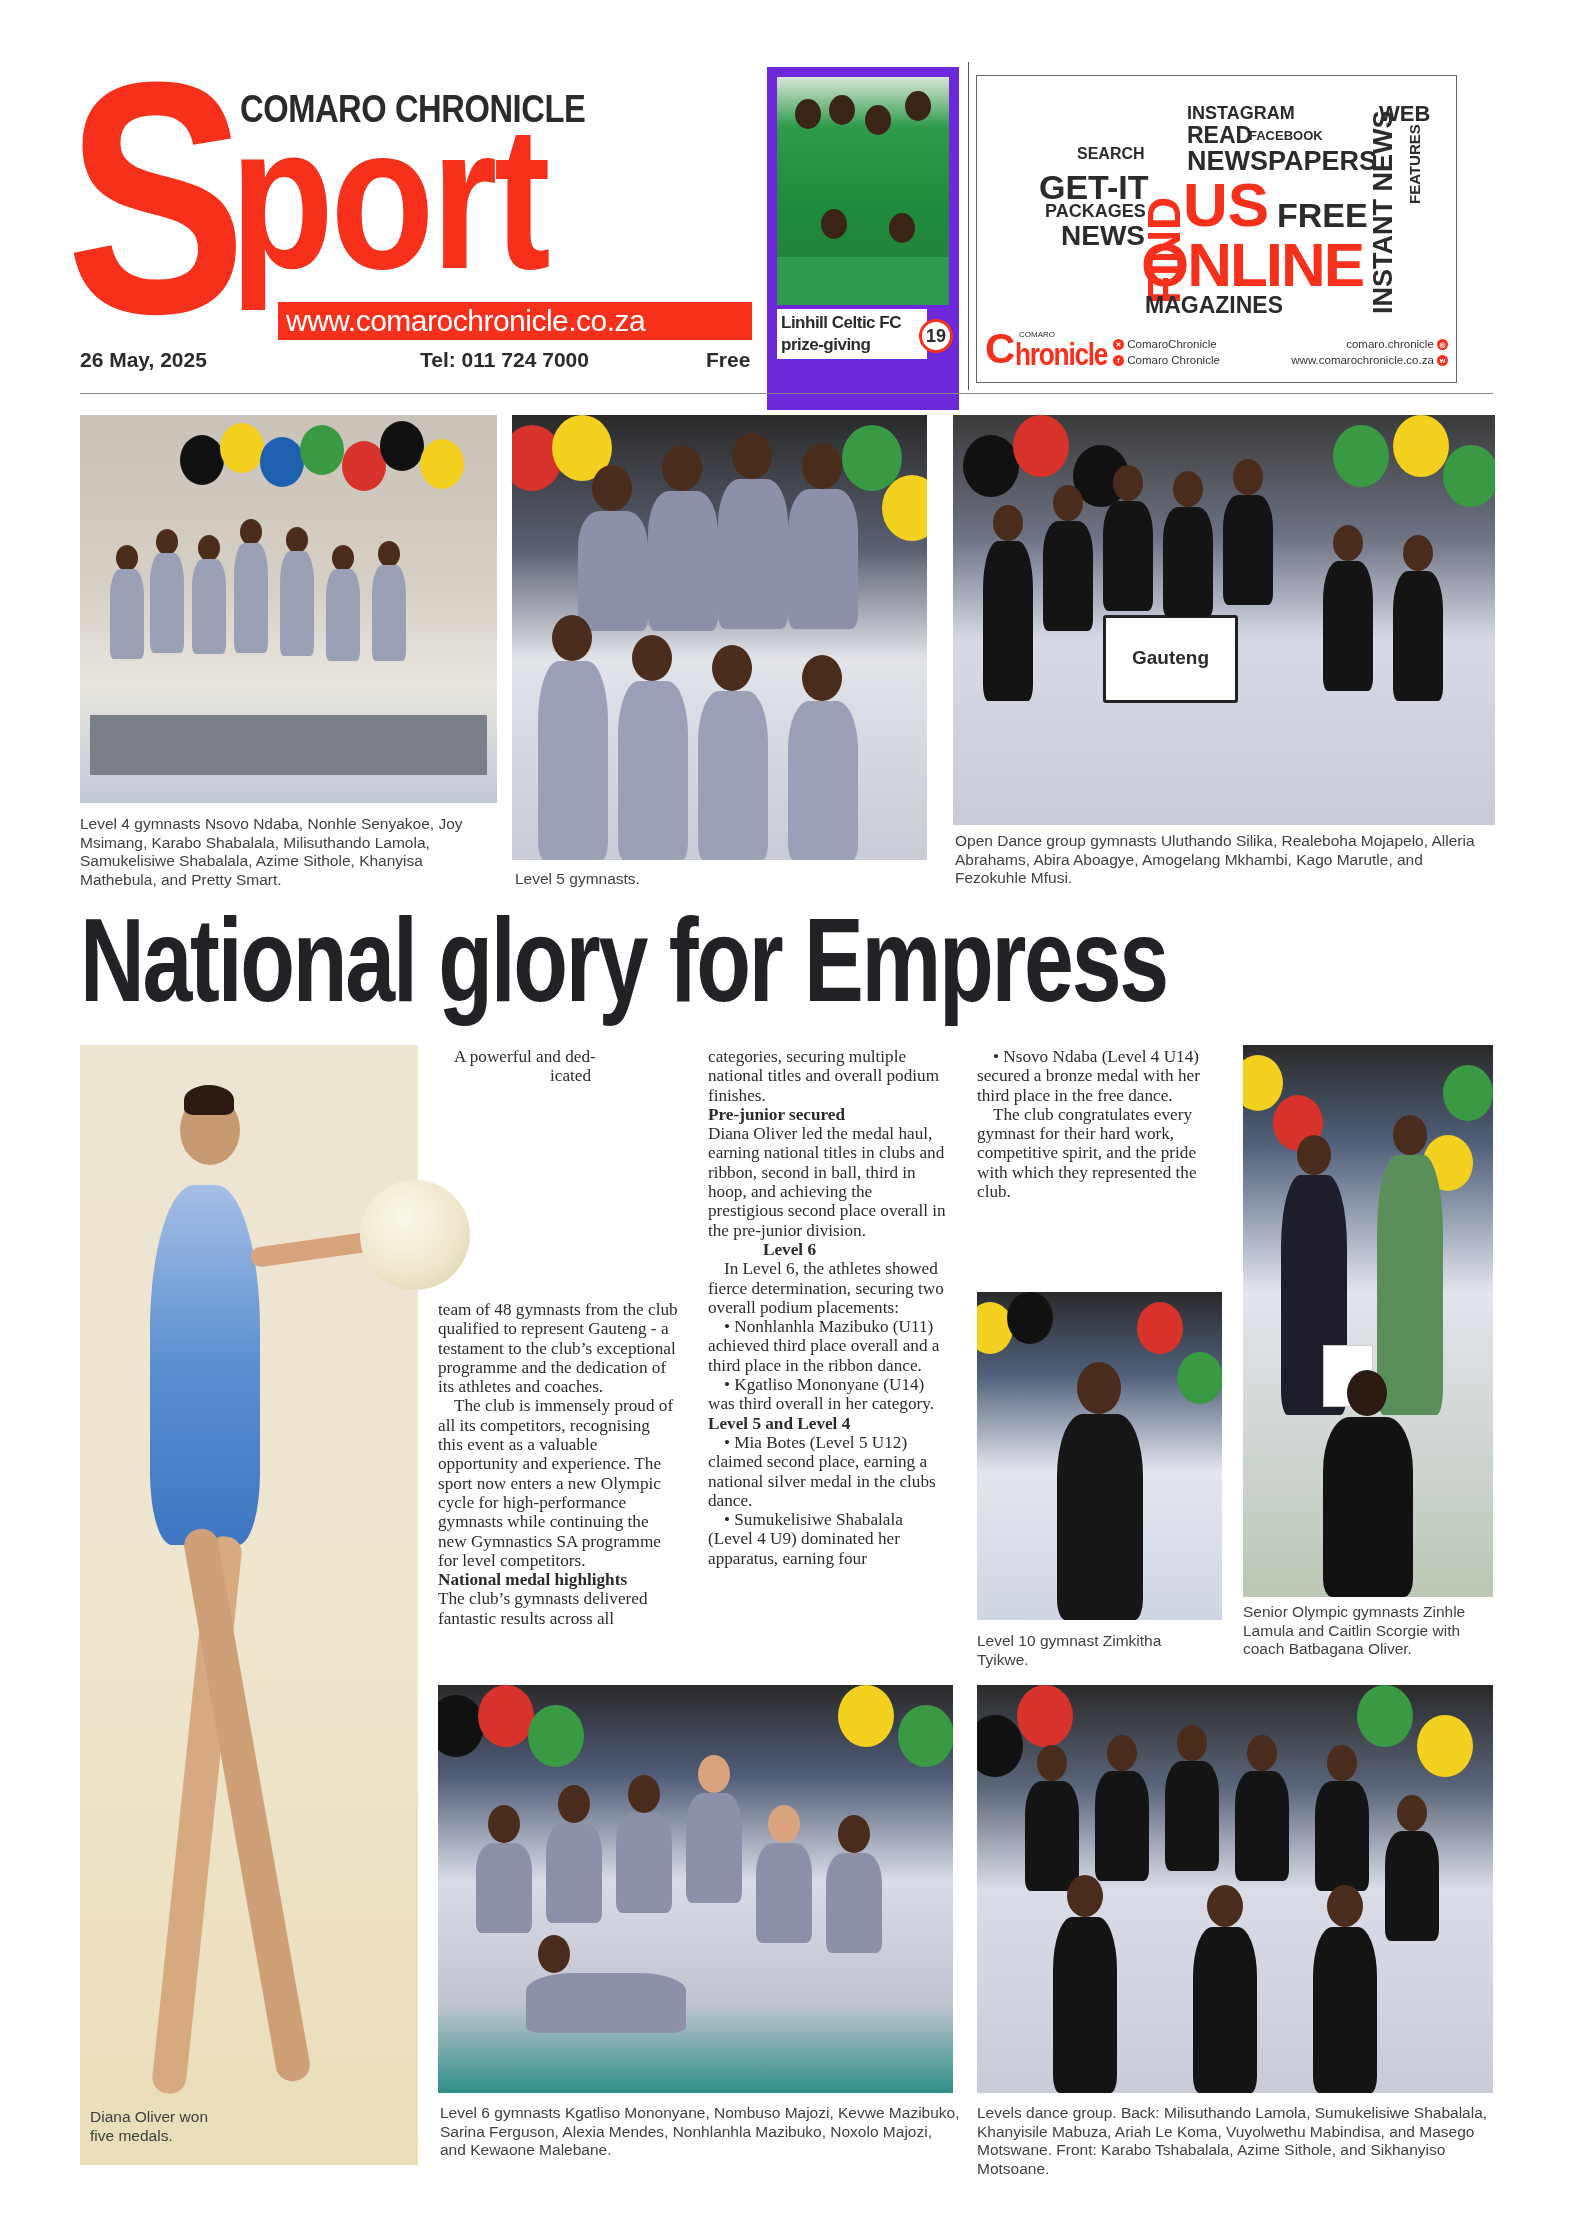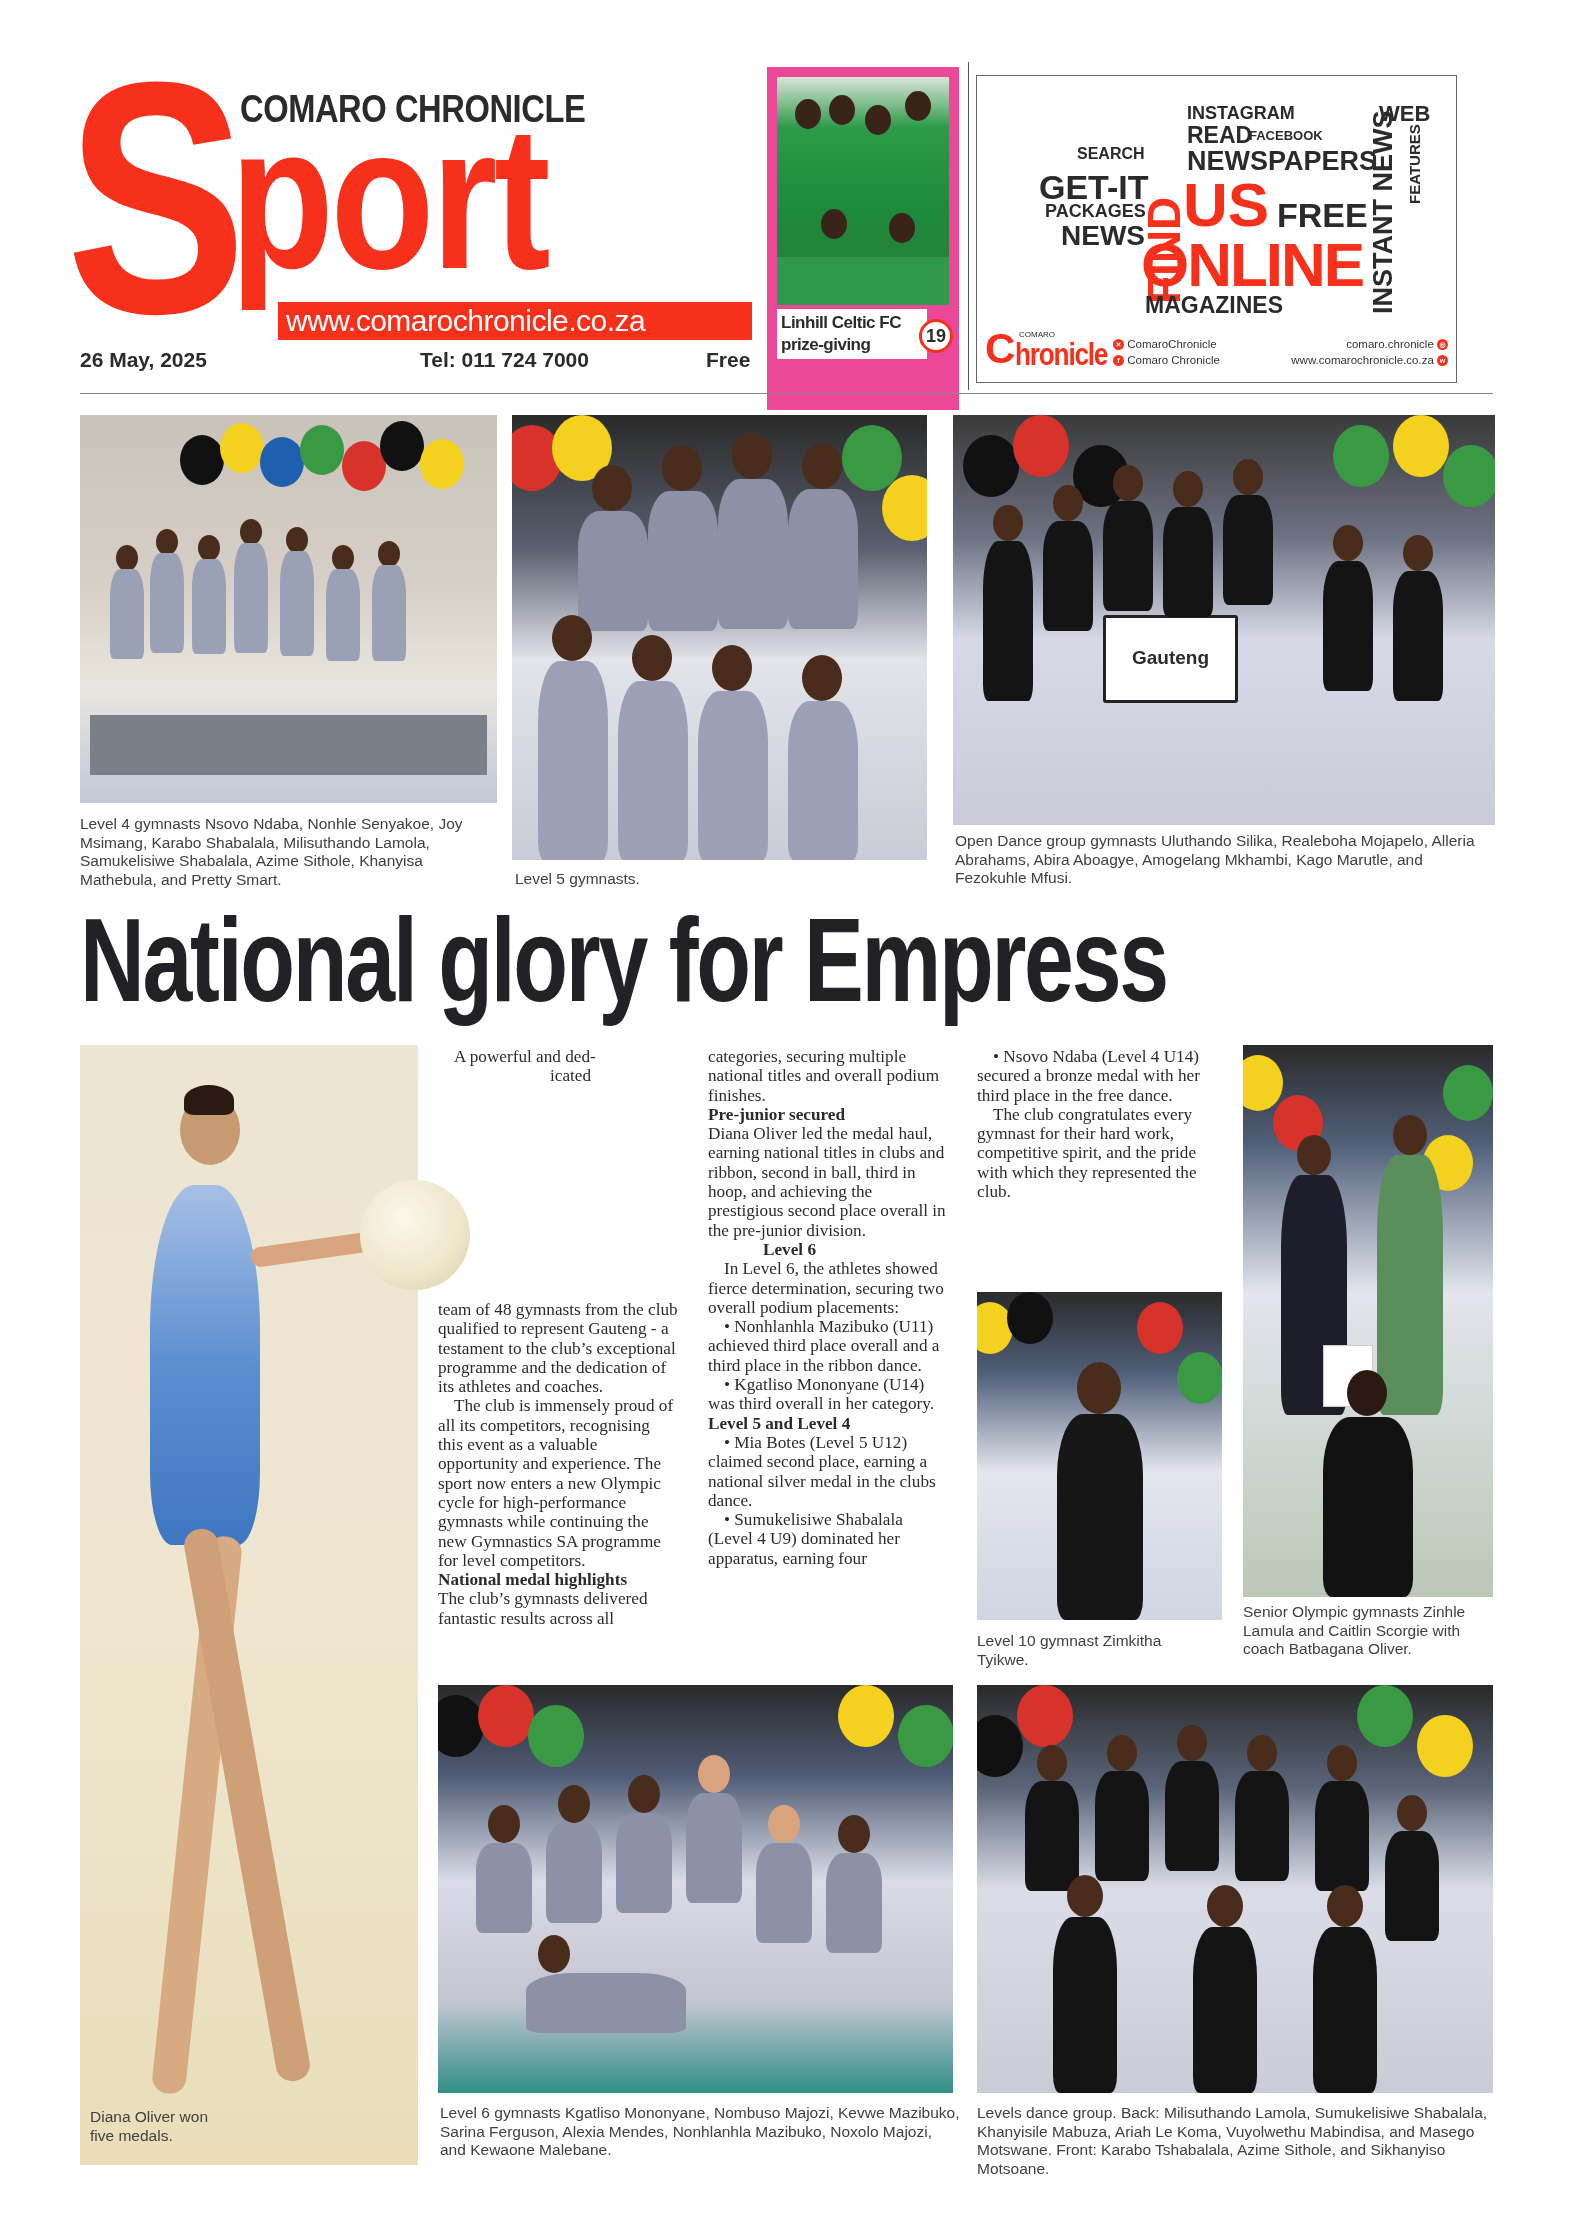"Linhill Celtic FC" .teaser { background: #ec4899 -> #6d28d9 }
